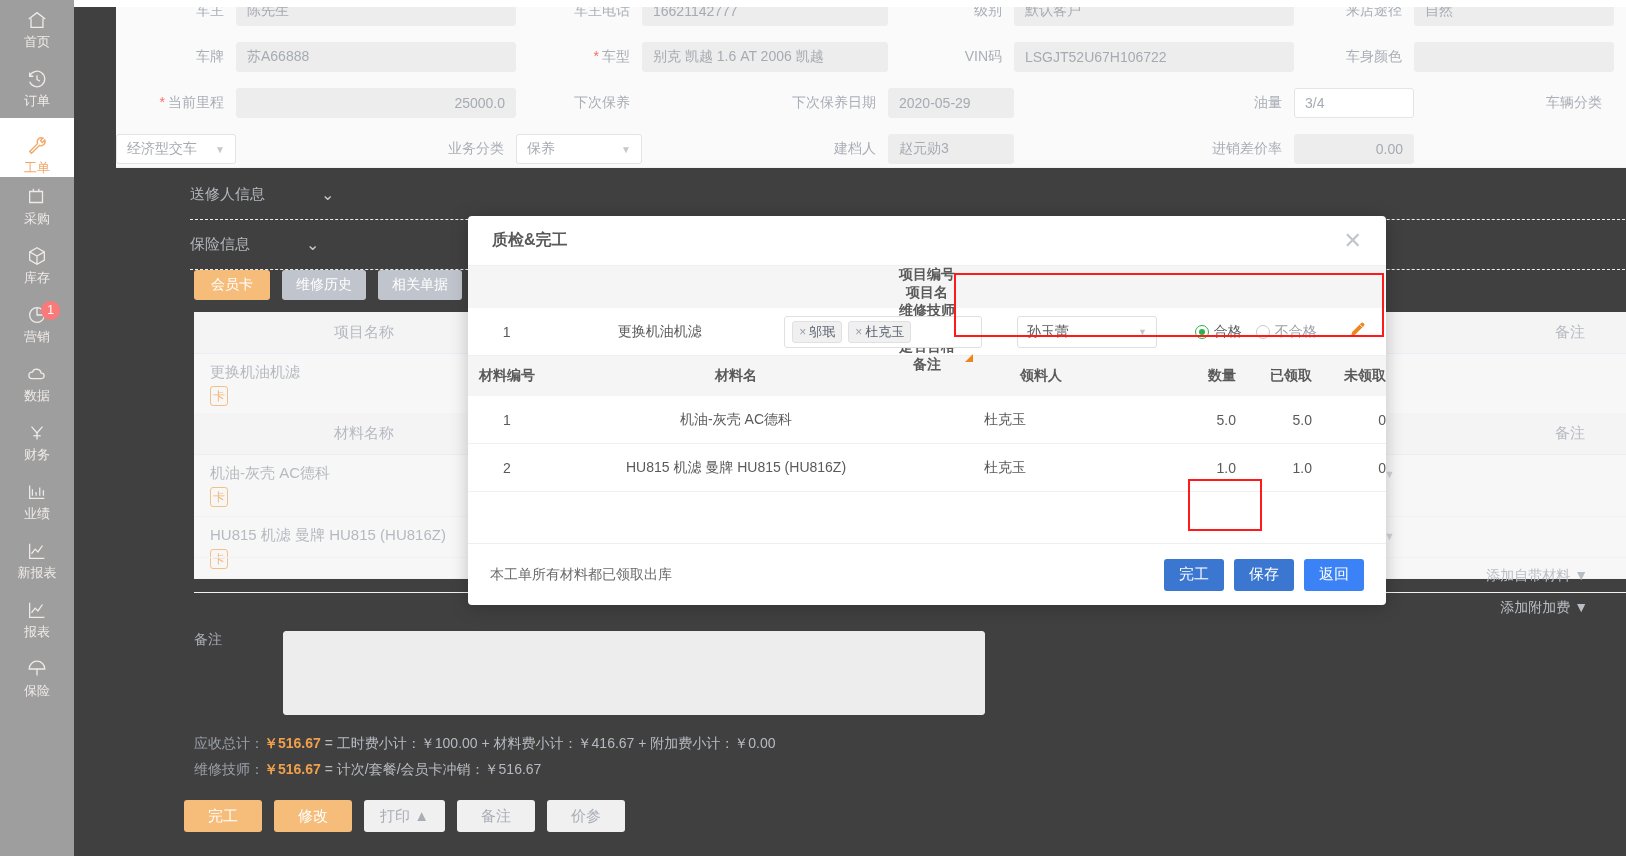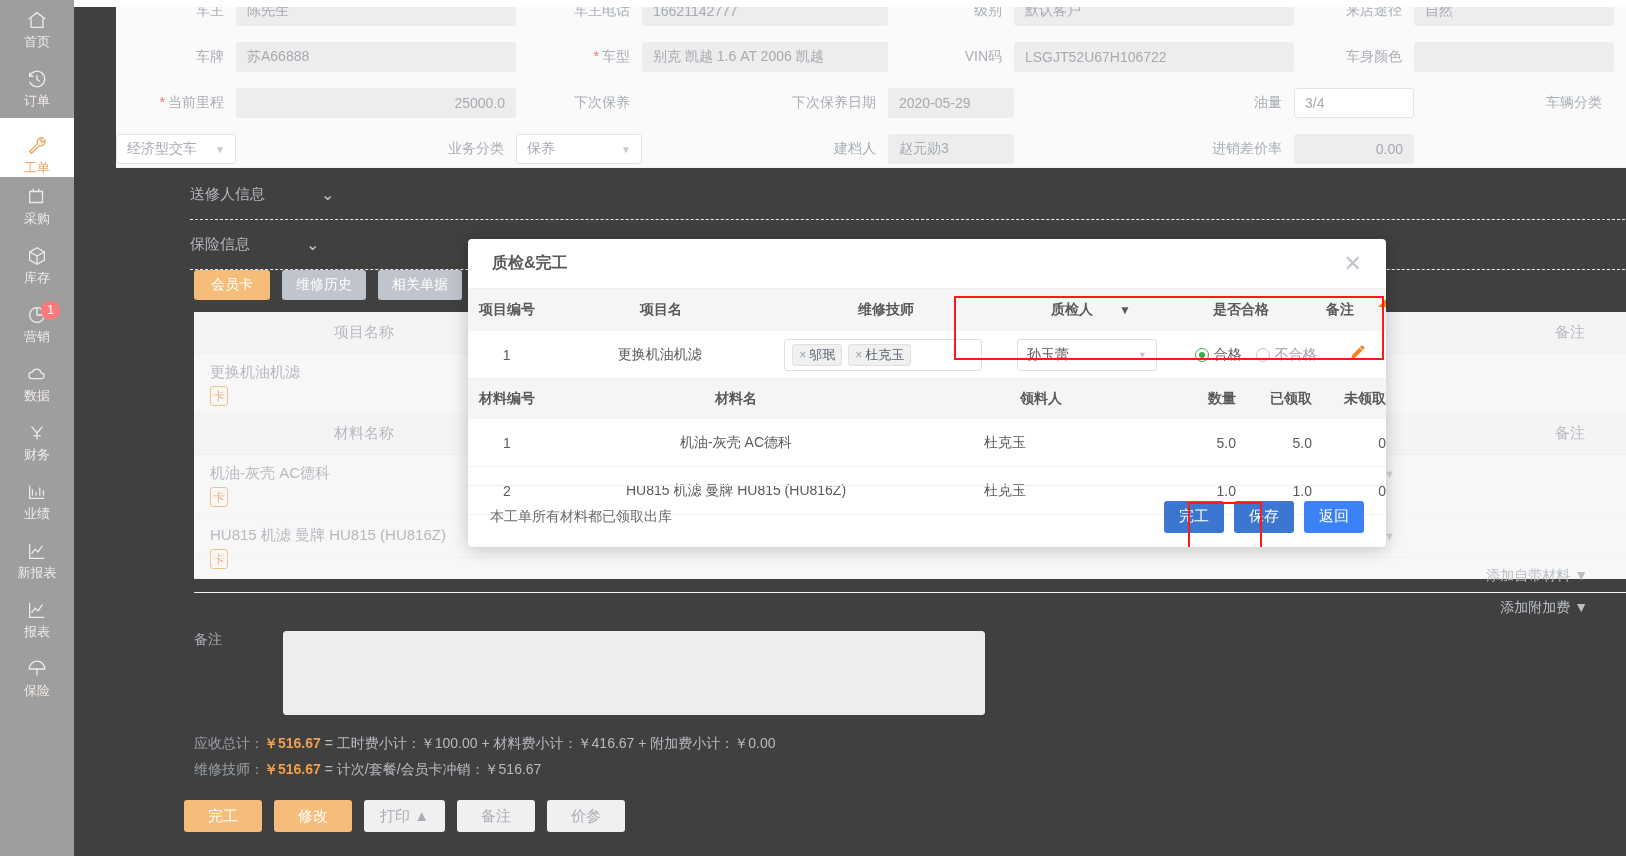"质检&完工" #modal { height: 308px -> 389px; margin-top: 23px -> none }
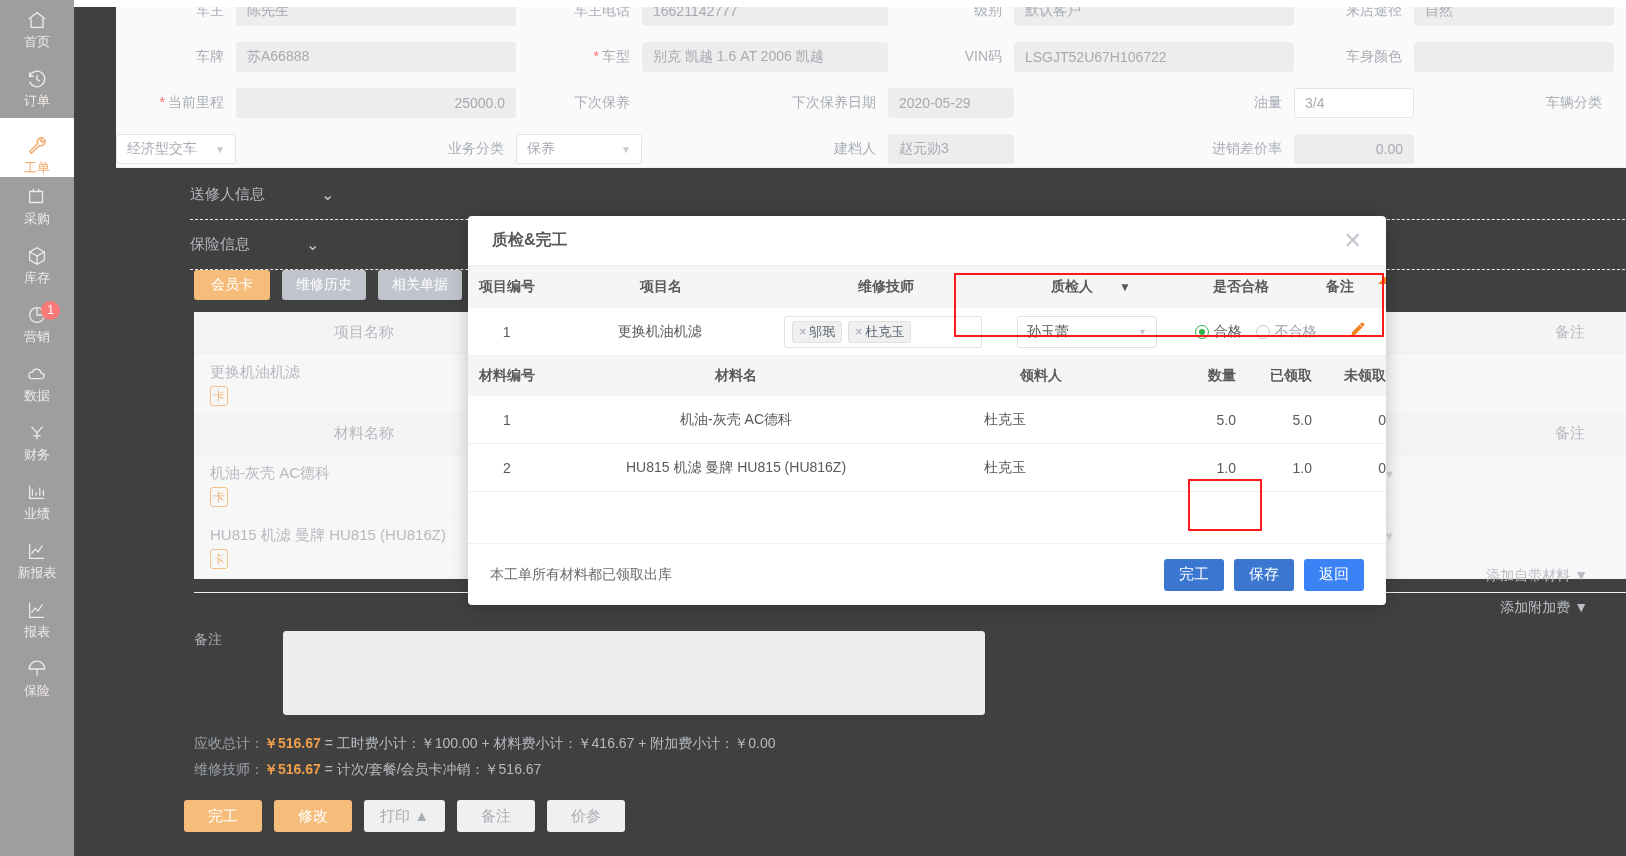"项目编号" .mt-head { flex-direction: none -> column }
